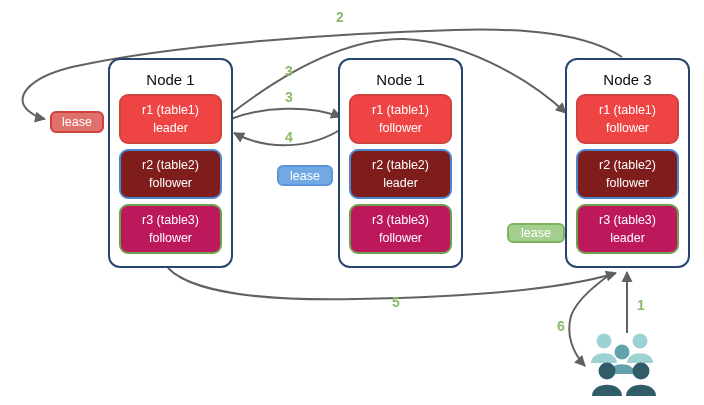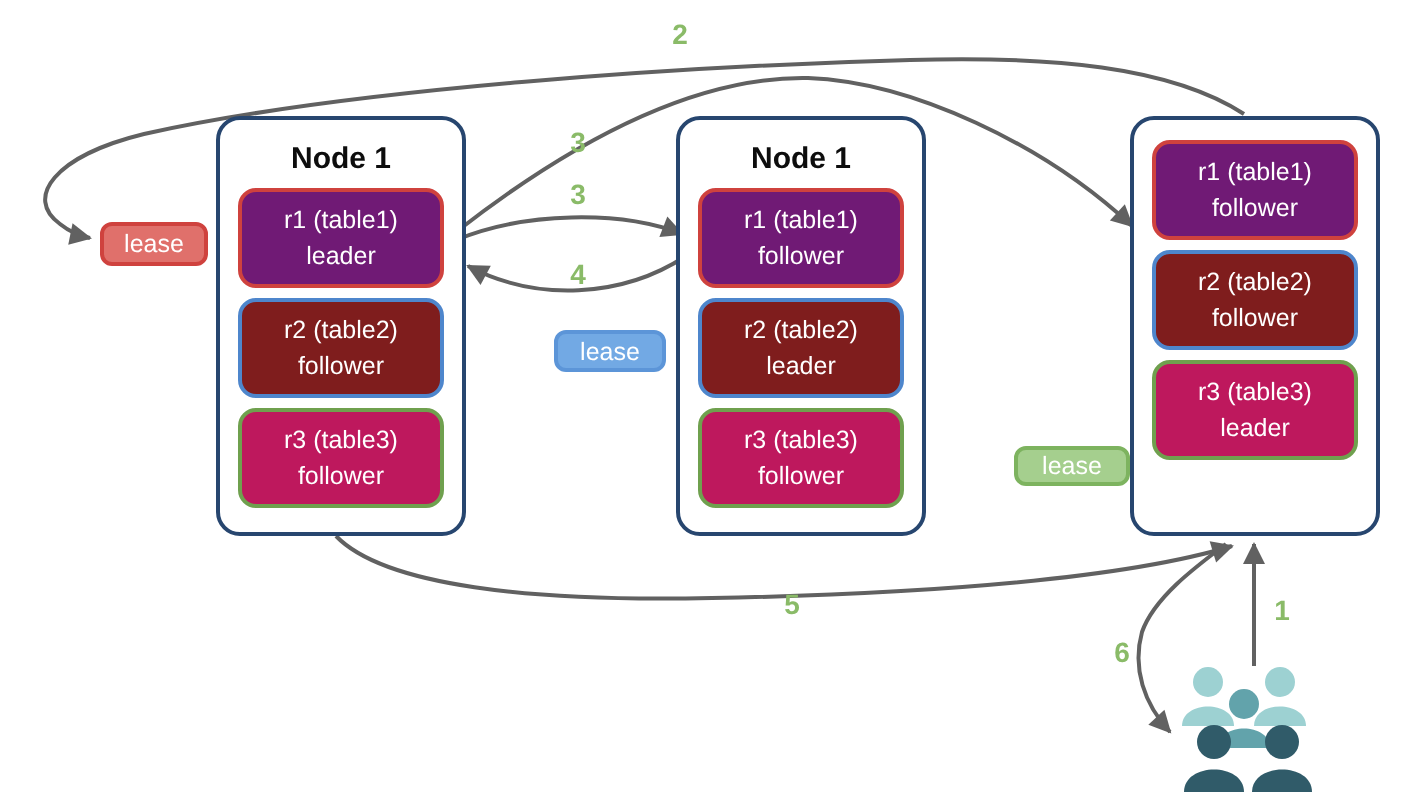"Node 1" .node-title { font-weight: bold -> normal }
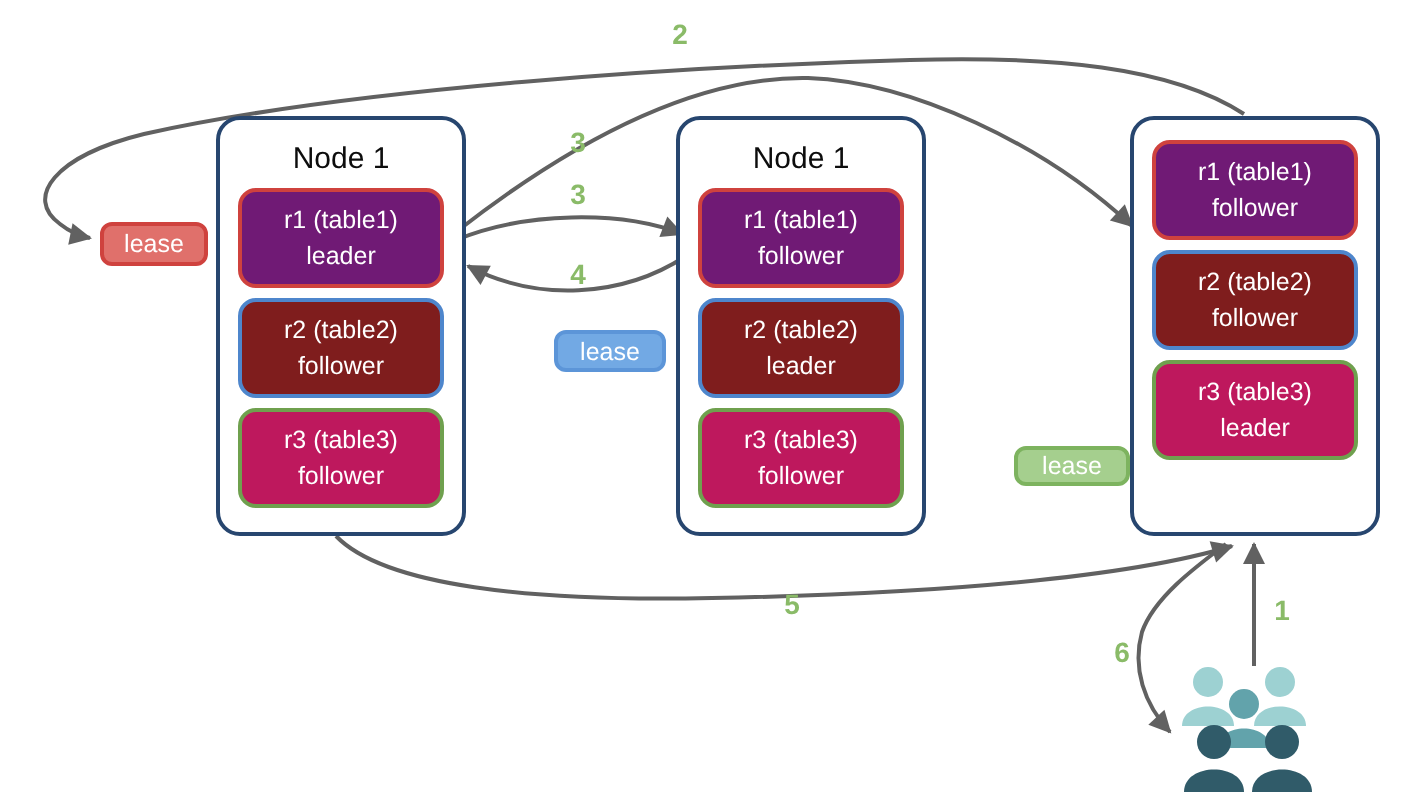"Node 3" div.node-title { html: none -> <div>Node 3</div> }
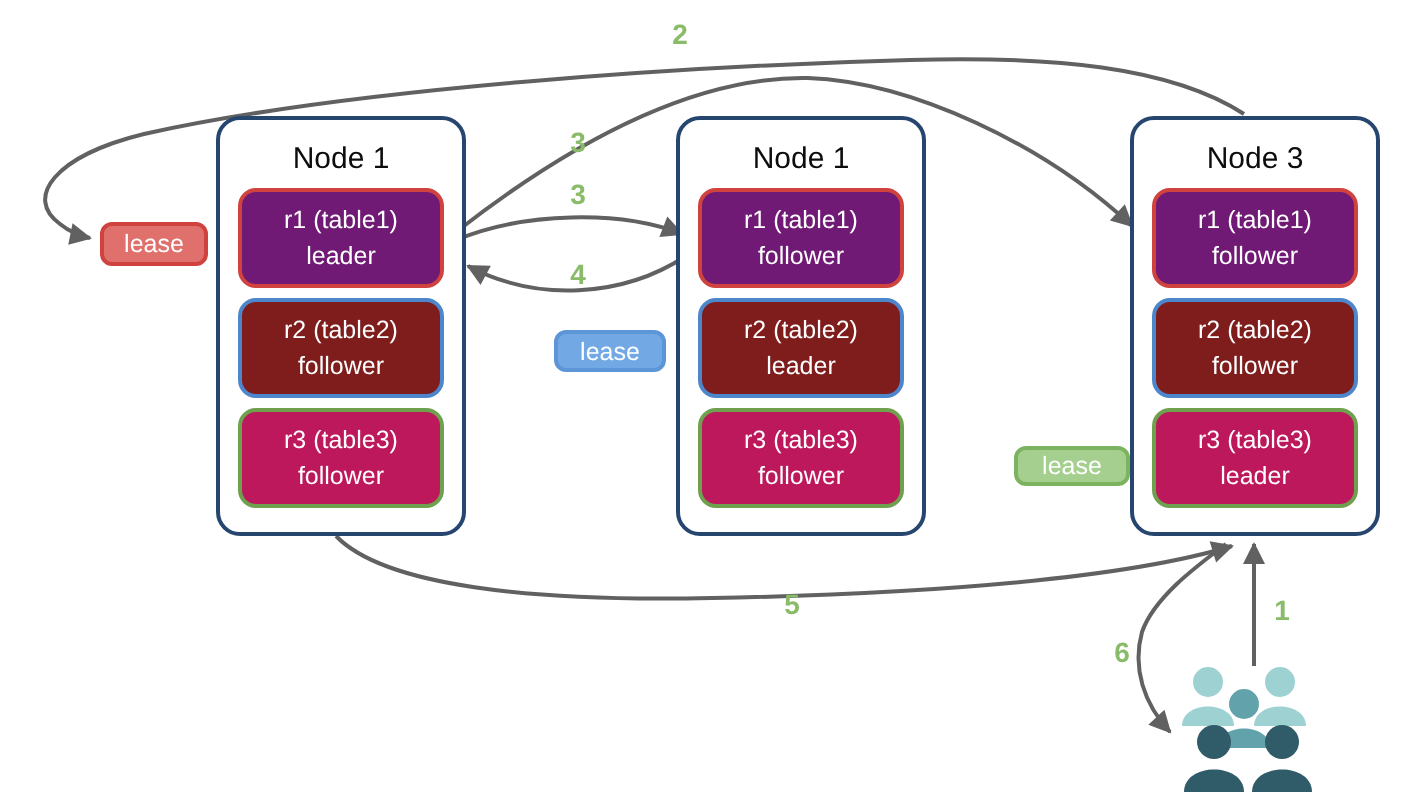"r1 (table1)" .replica.red { background: #701a75 -> #ef4444 }
